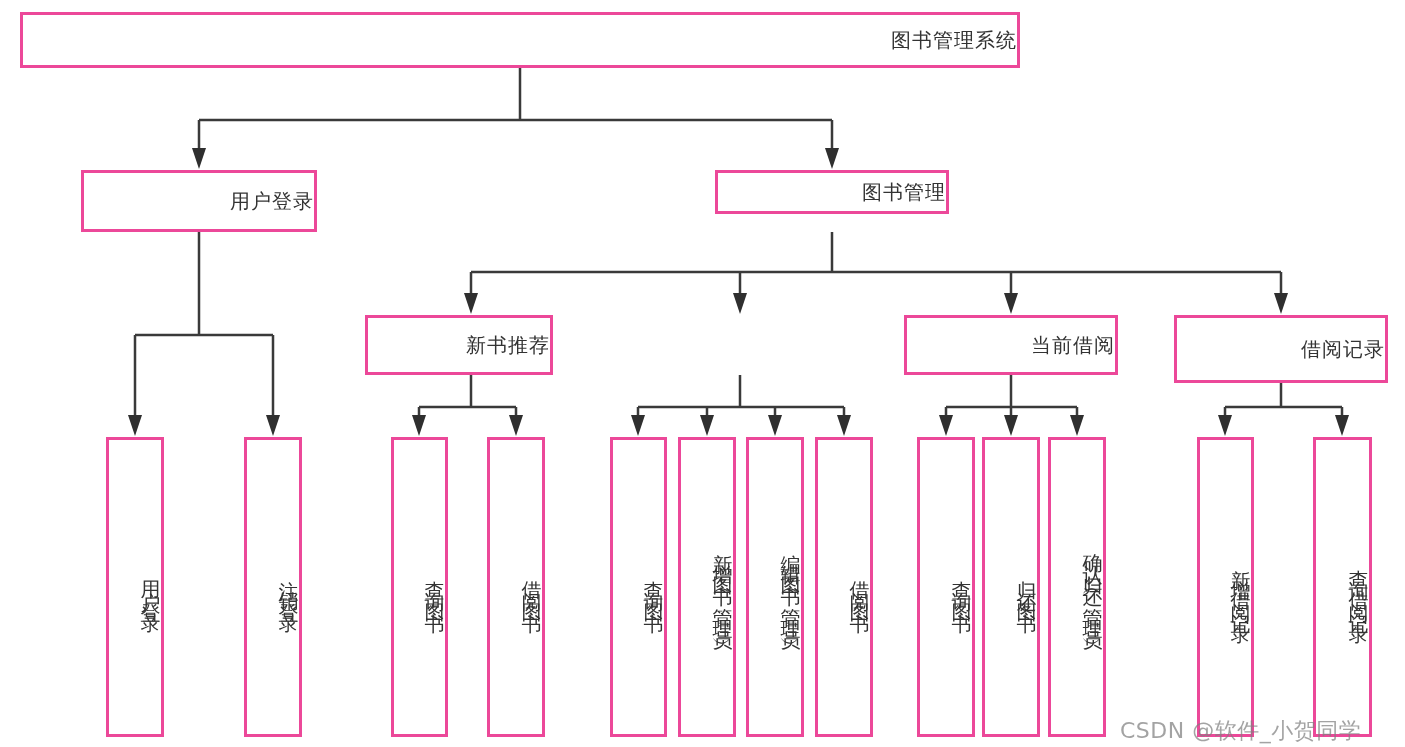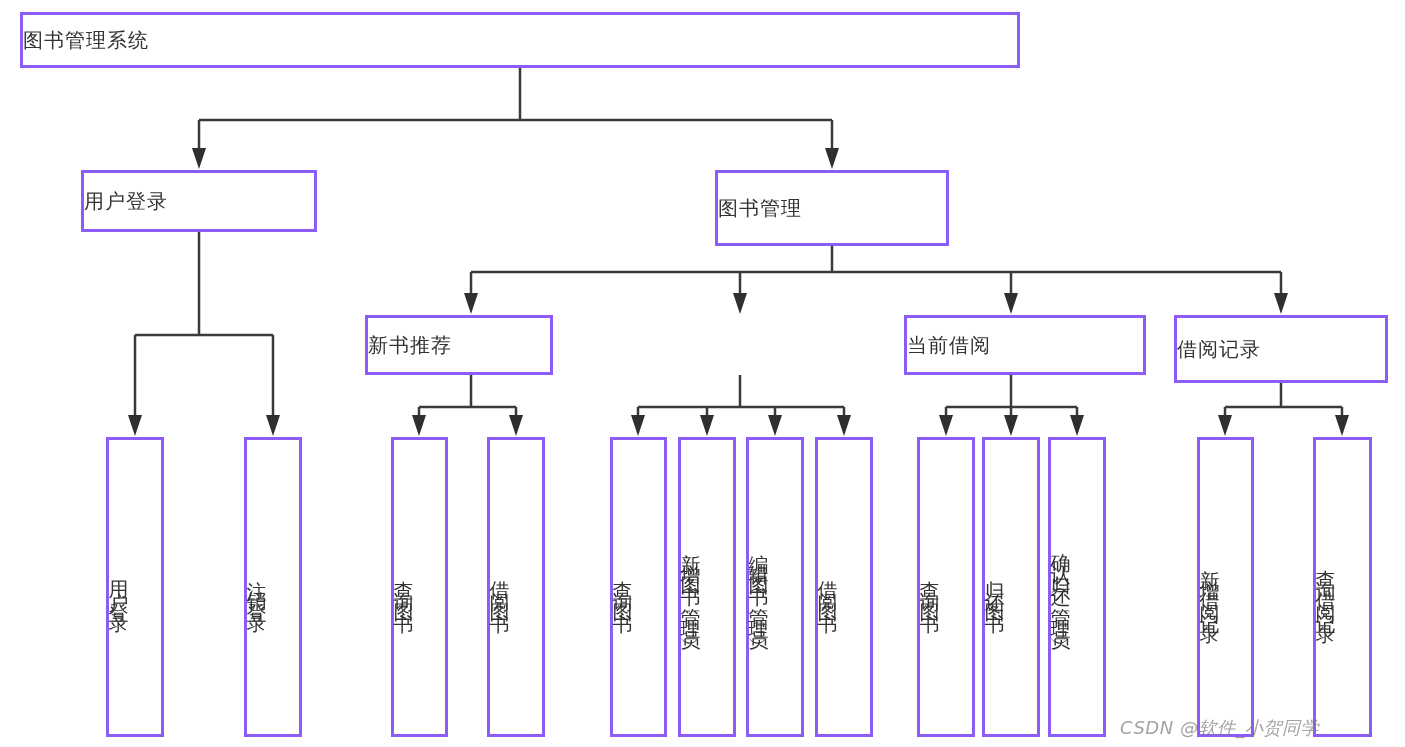"图书管理系统" .node { border: 3px solid #8b5cf6 -> 3px solid #ec4899; justify-content: flex-start -> flex-end }
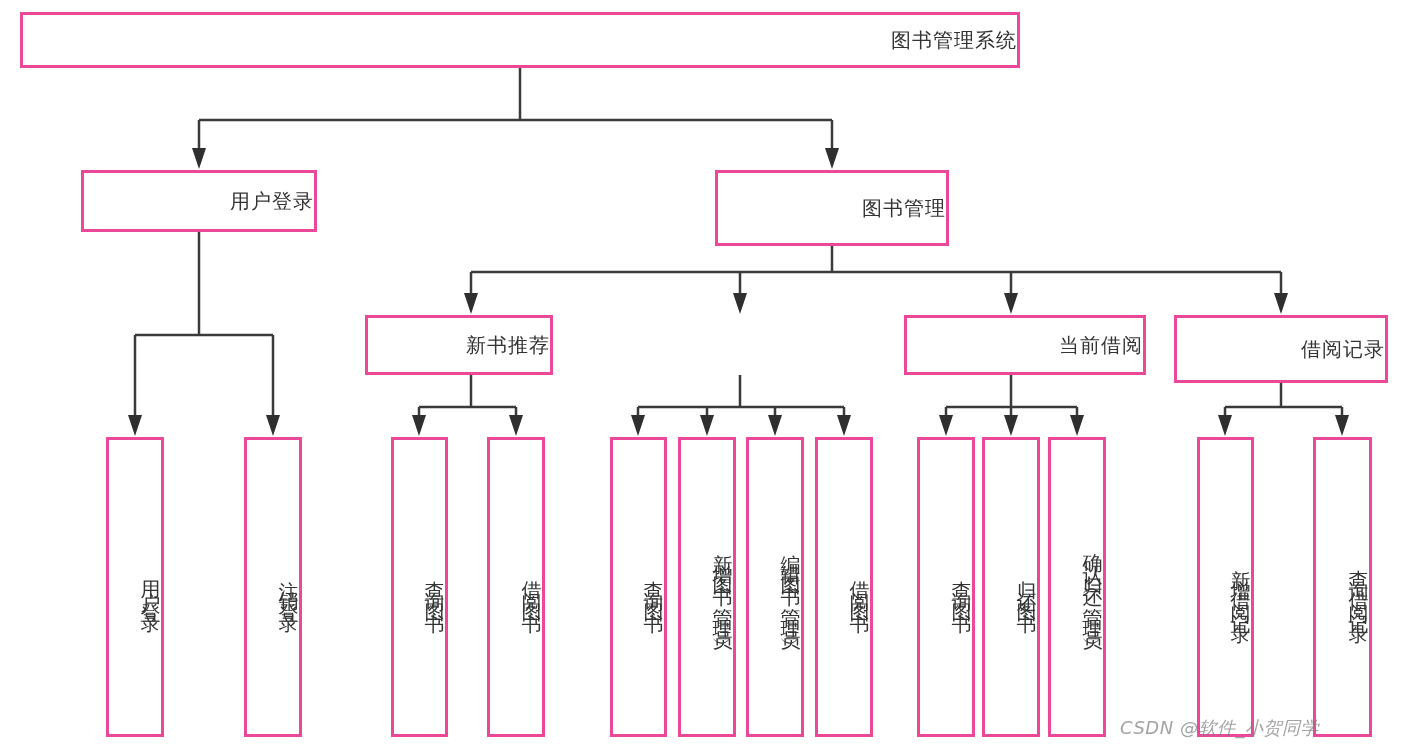"图书管理" div.node { height: 76px -> 44px }
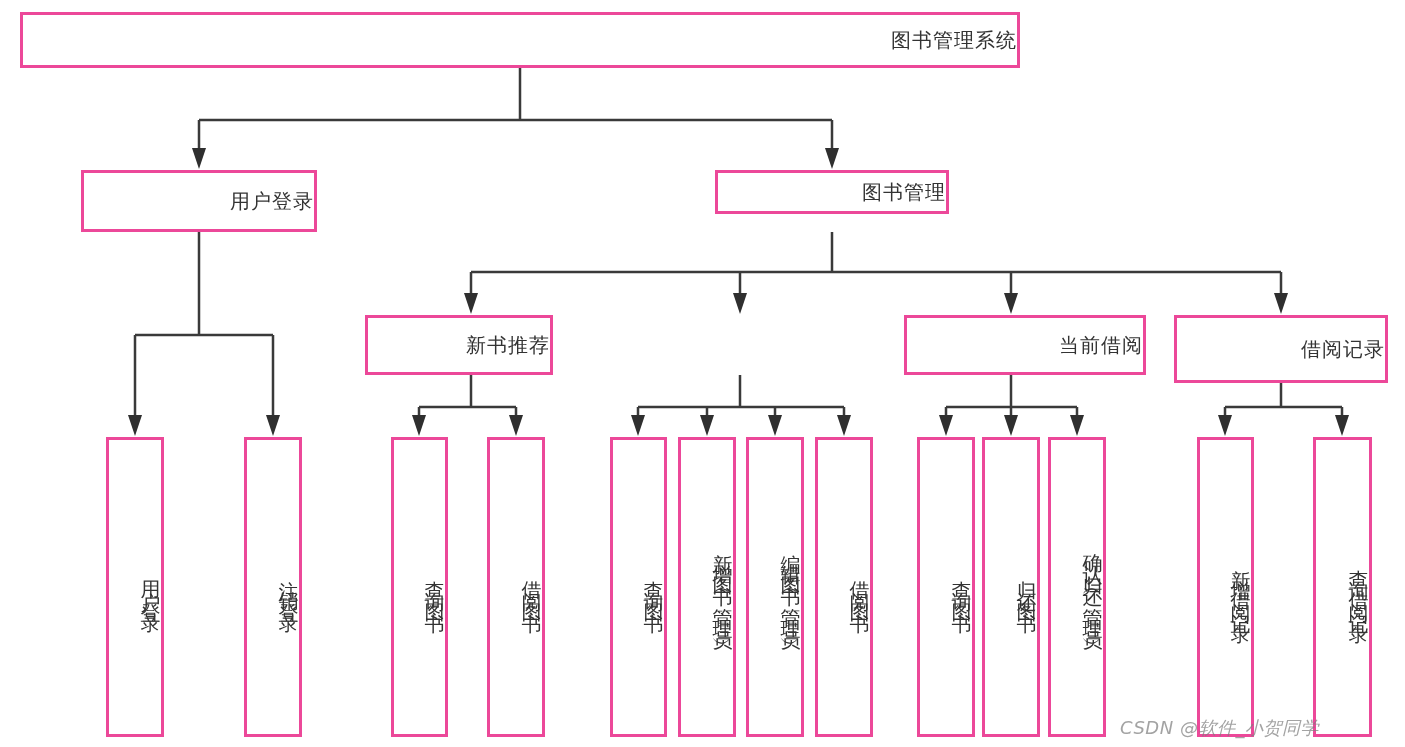"当前借阅" div.node { width: 242px -> 214px }
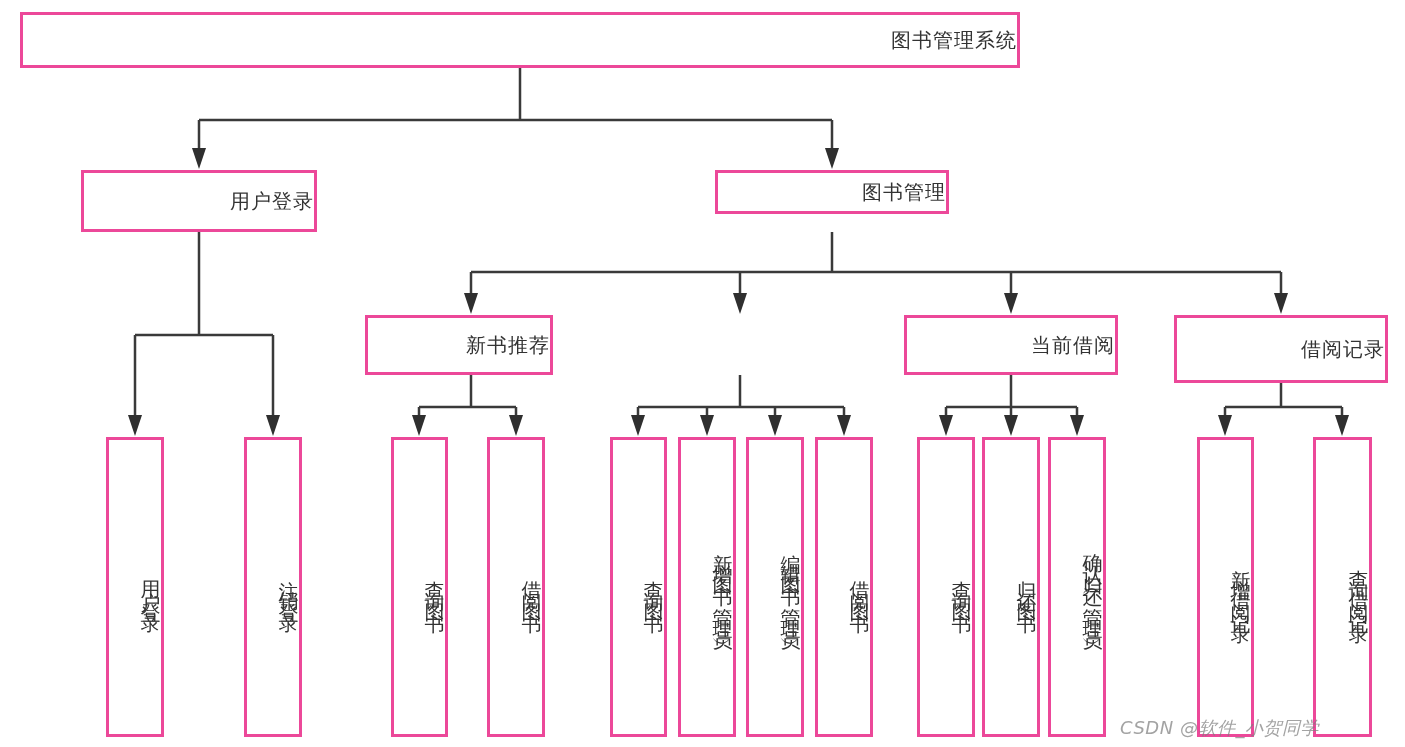"CSDN @软件_小贺同学" #watermark { font-size: 18px -> 22px; font-style: italic -> none }
